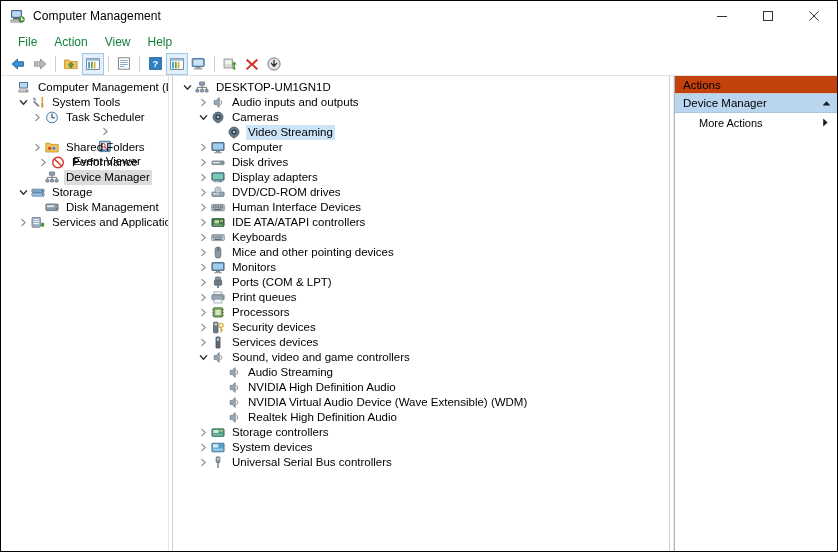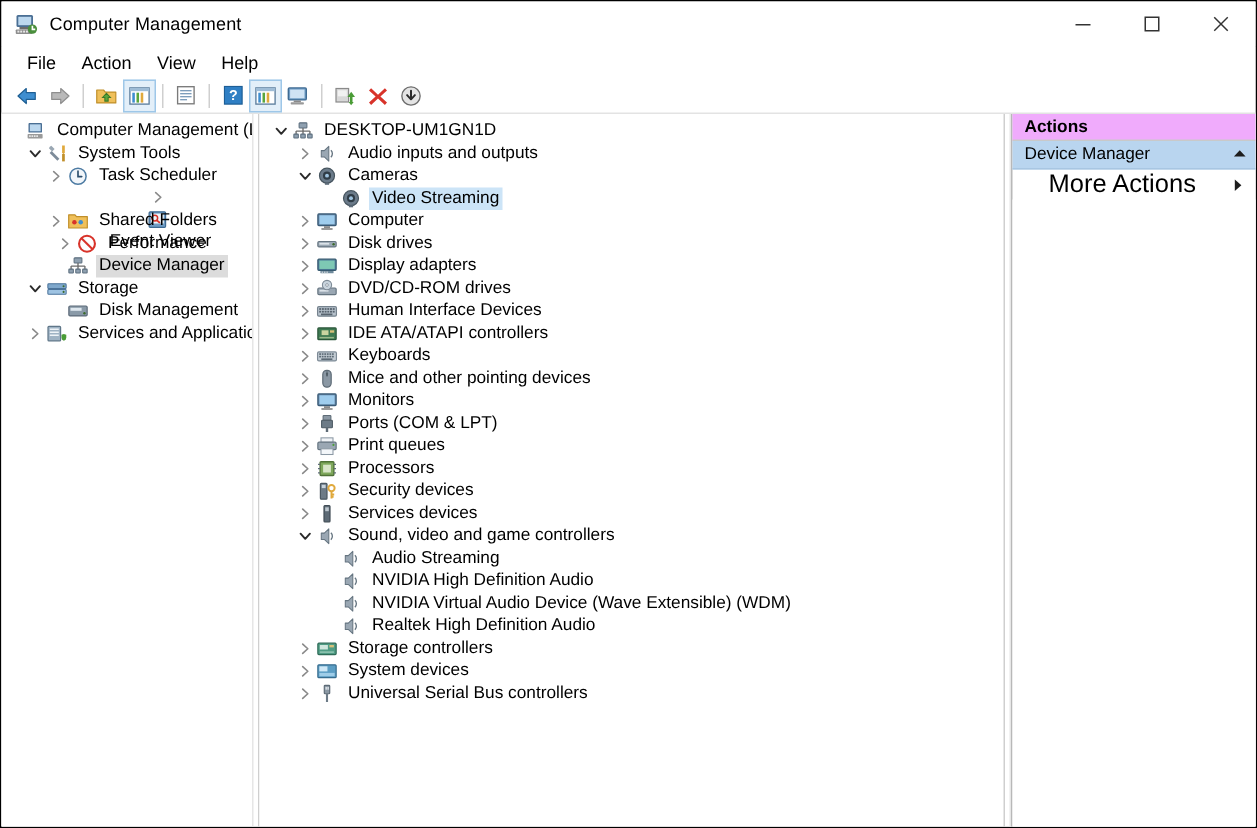"File" .menuitem { color: #000000 -> #15803d }
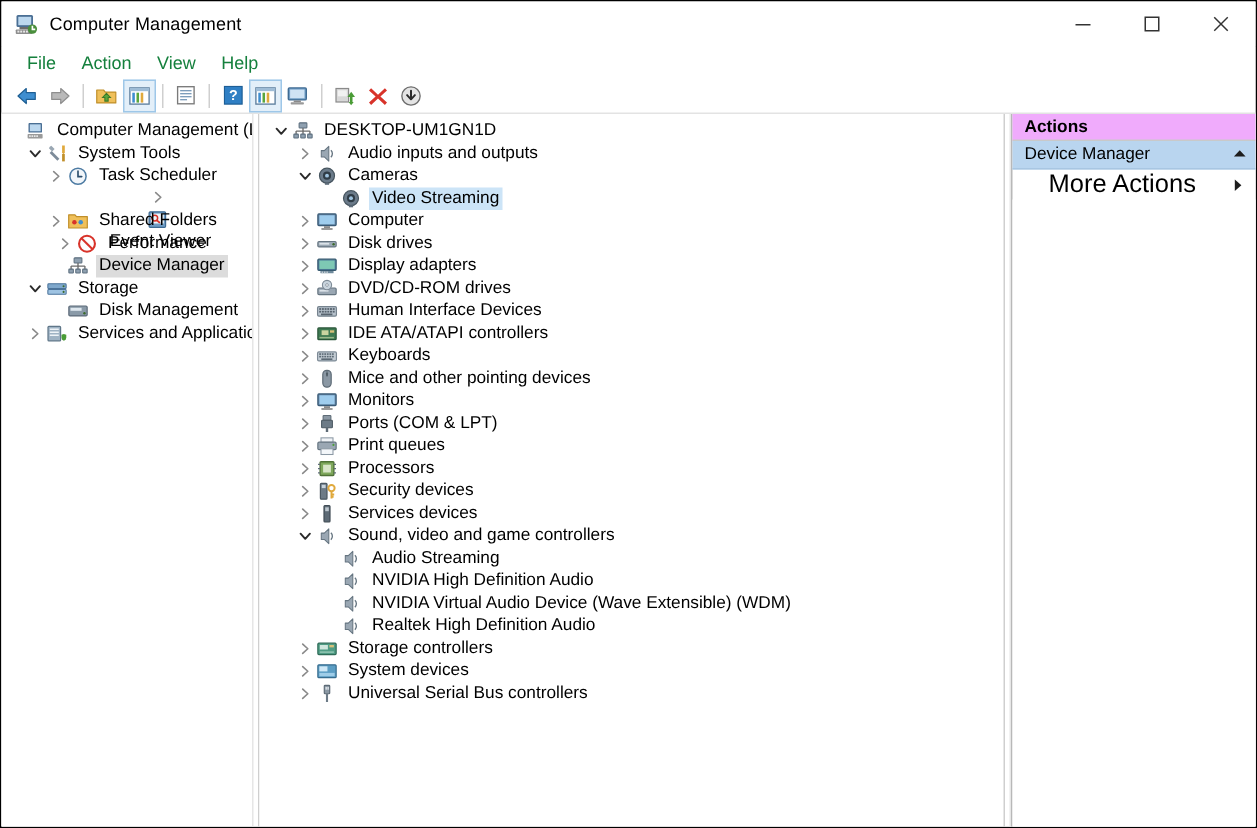"Actions" .act-header { background: #f0abfc -> #c2410c; font-weight: bold -> normal }
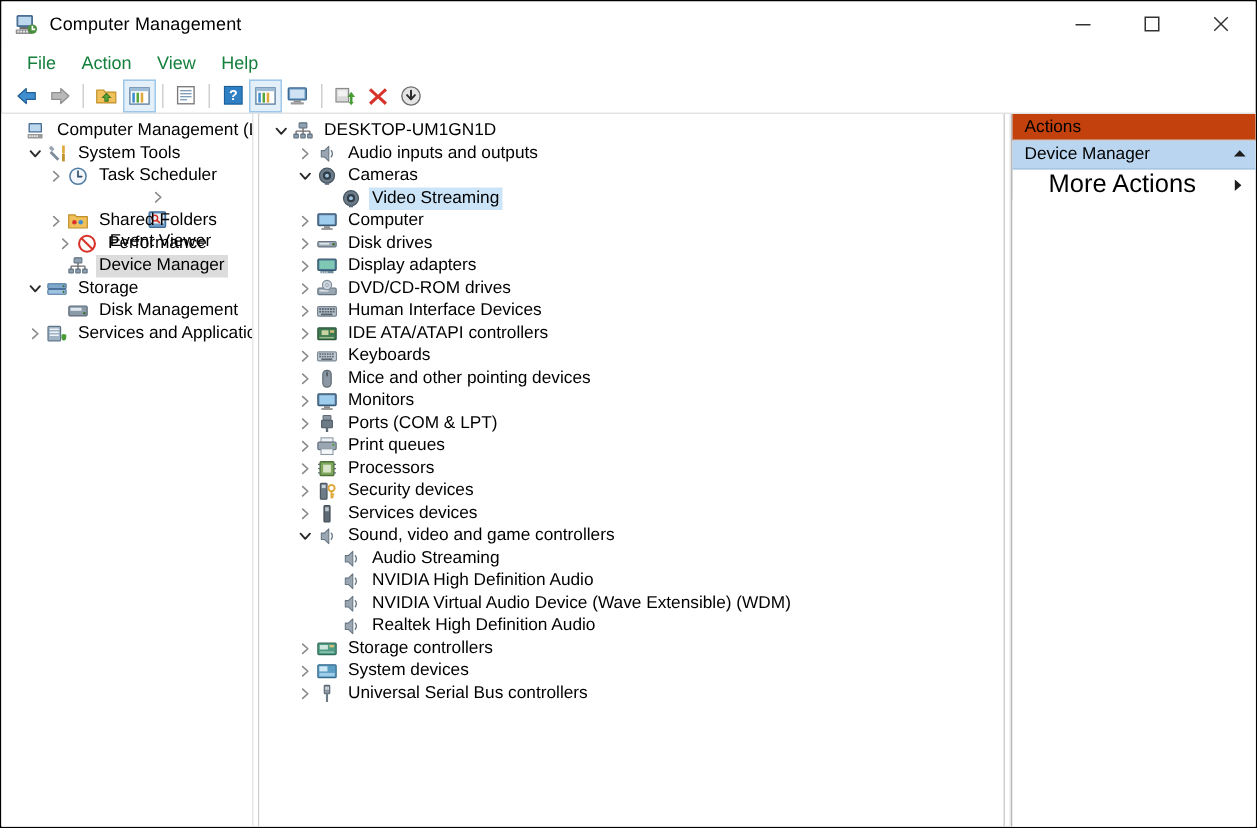"More Actions" .act-row { font-size: 17px -> 11px }
